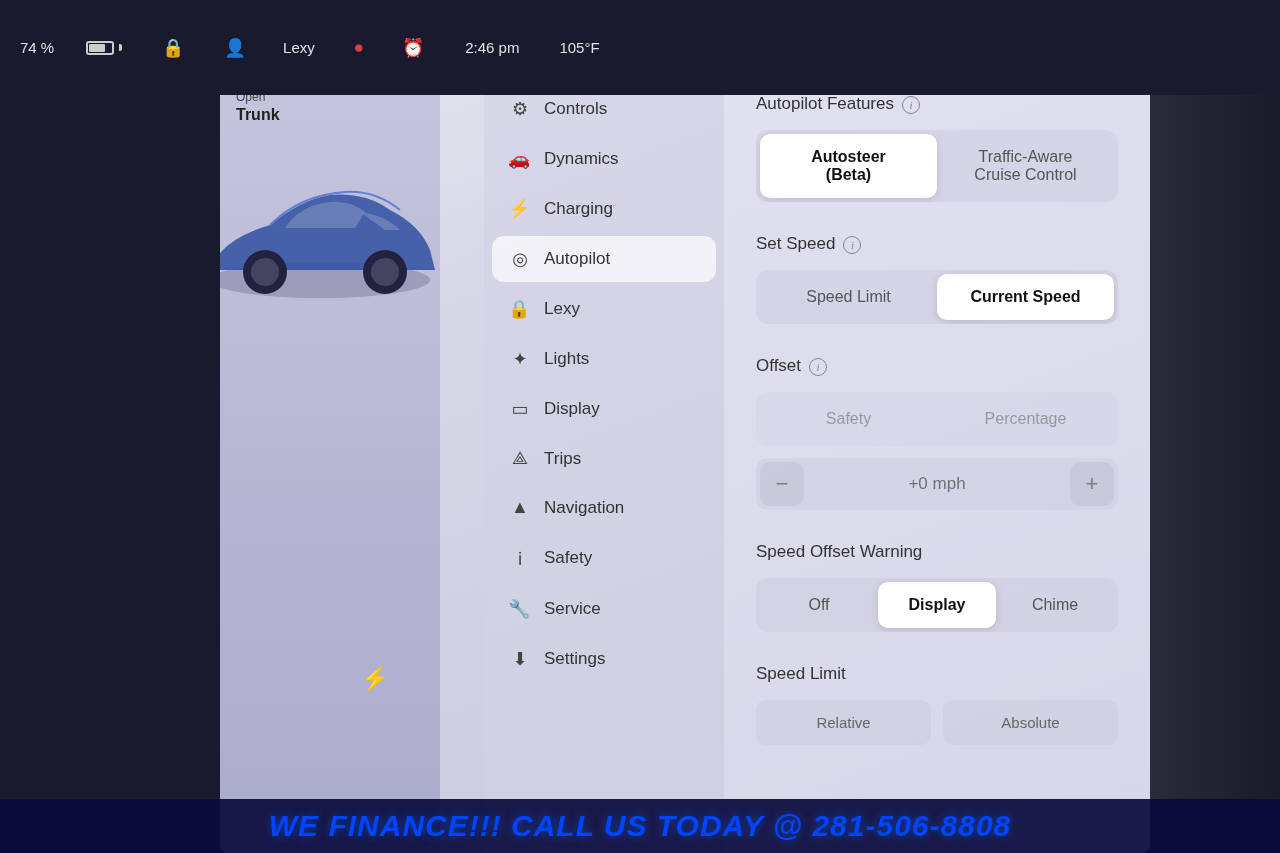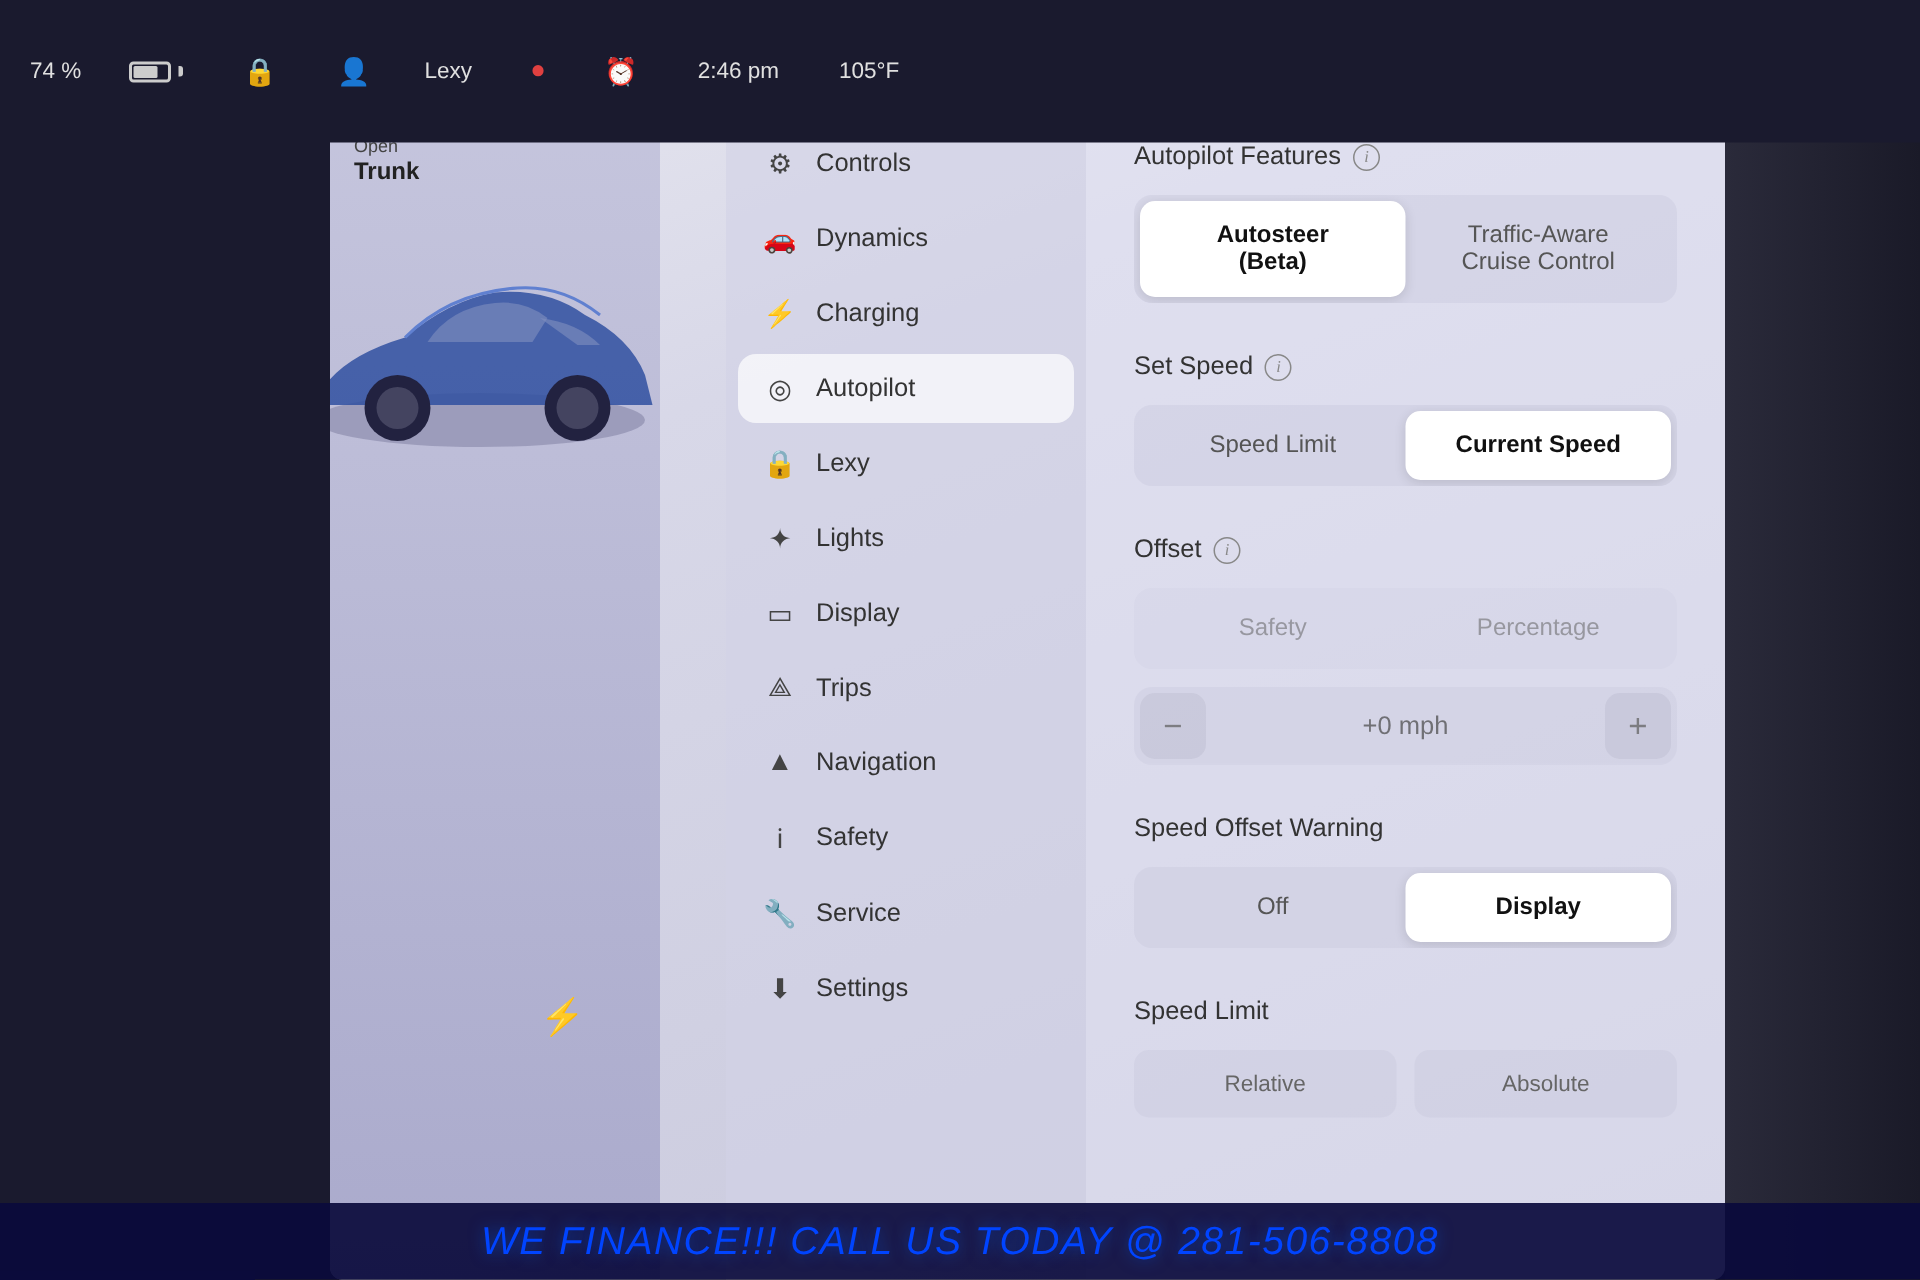"Chime" button.btn-group-btn { html: none -> <button>Chime</button> }
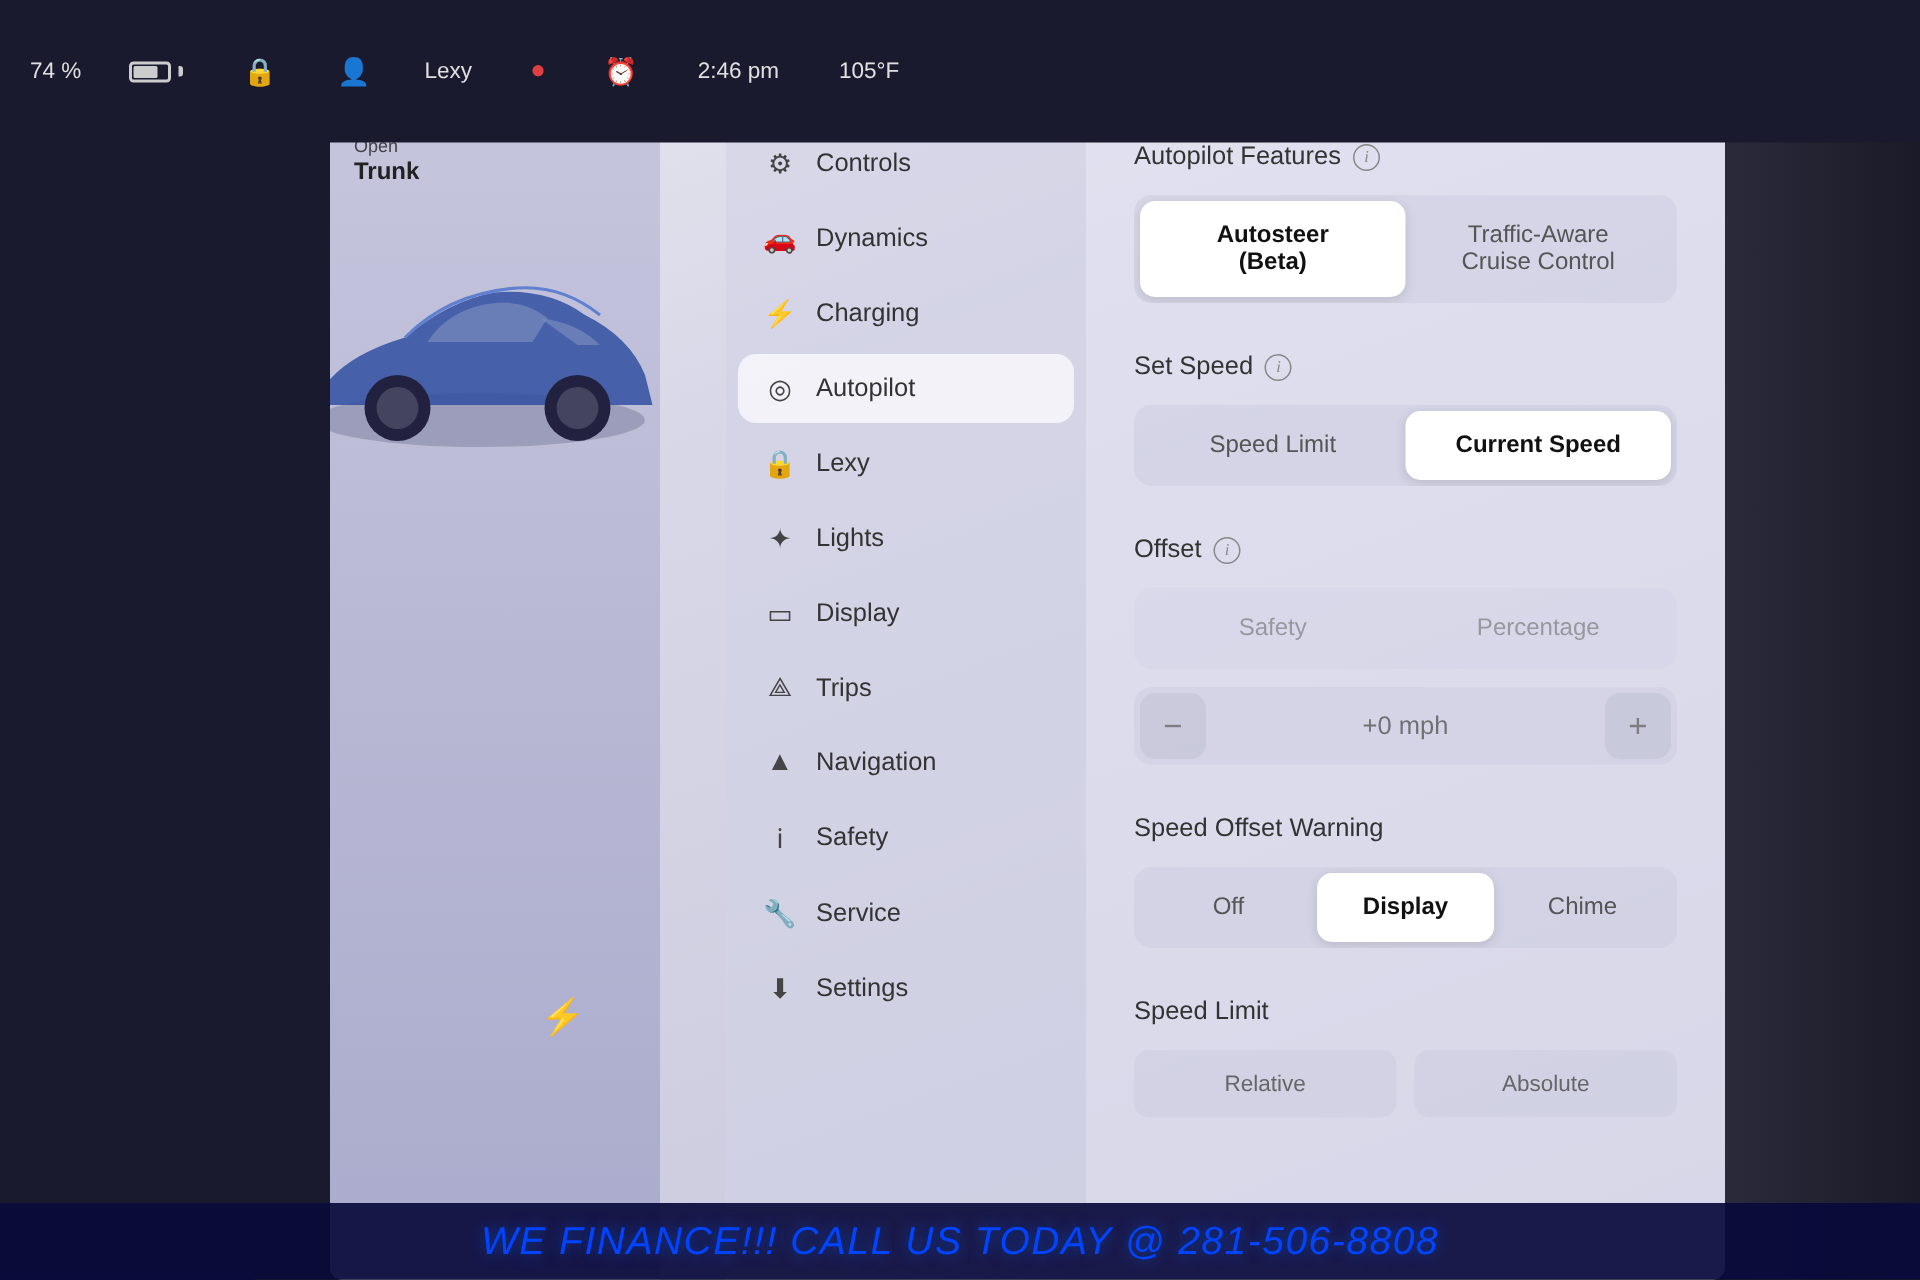"WE FINANCE!!! CALL US TODAY" .bottom-banner-text { font-size: 26px -> 30px; font-weight: 400 -> 700 }
